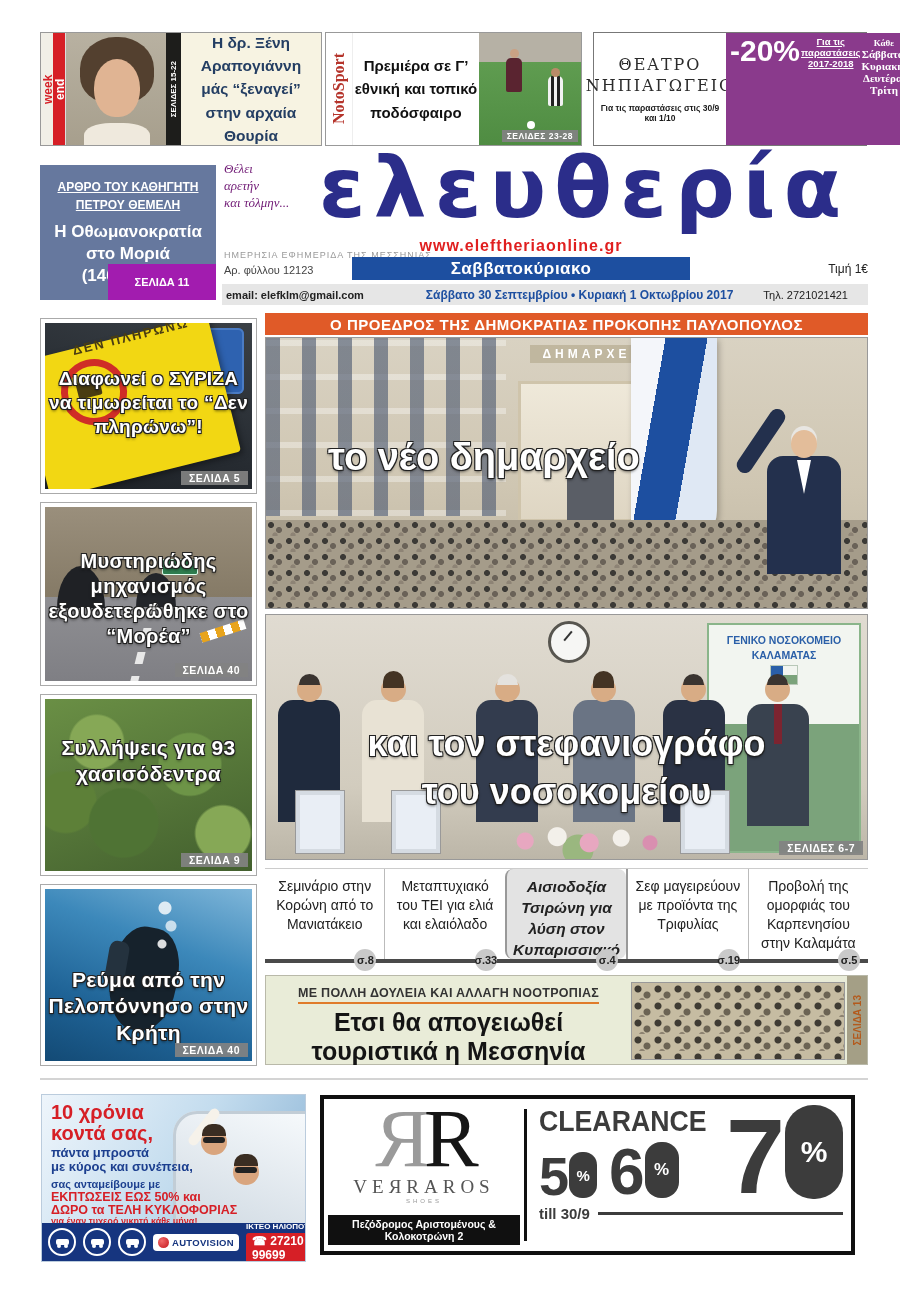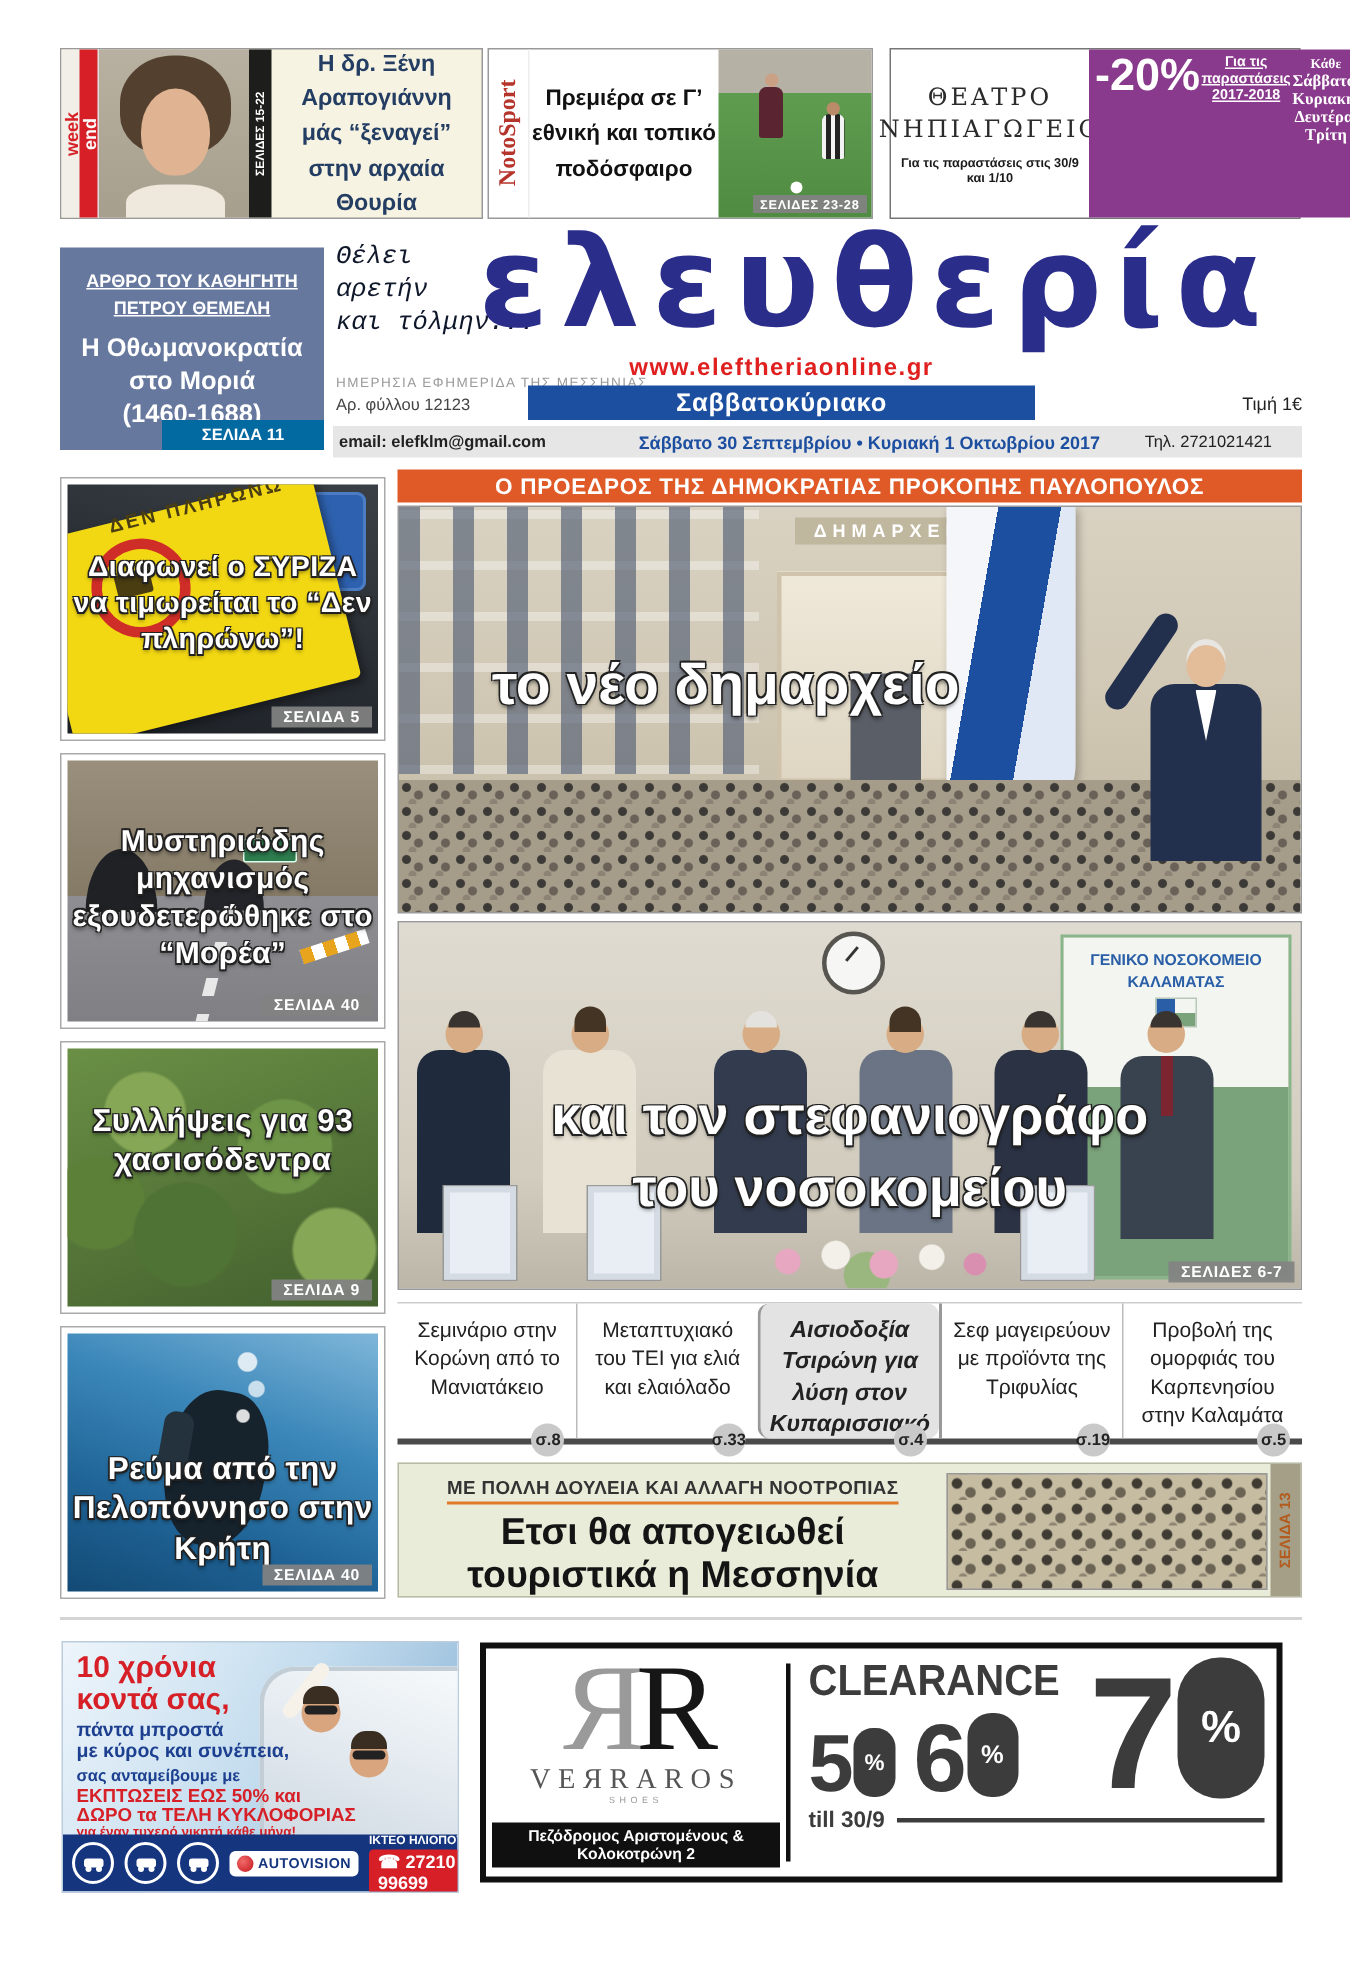"Θέλει" .motto { color: #0f172a -> #701a75; font-family: Liberation Mono, monospace -> Liberation Serif, serif; font-size: 17px -> 13px }
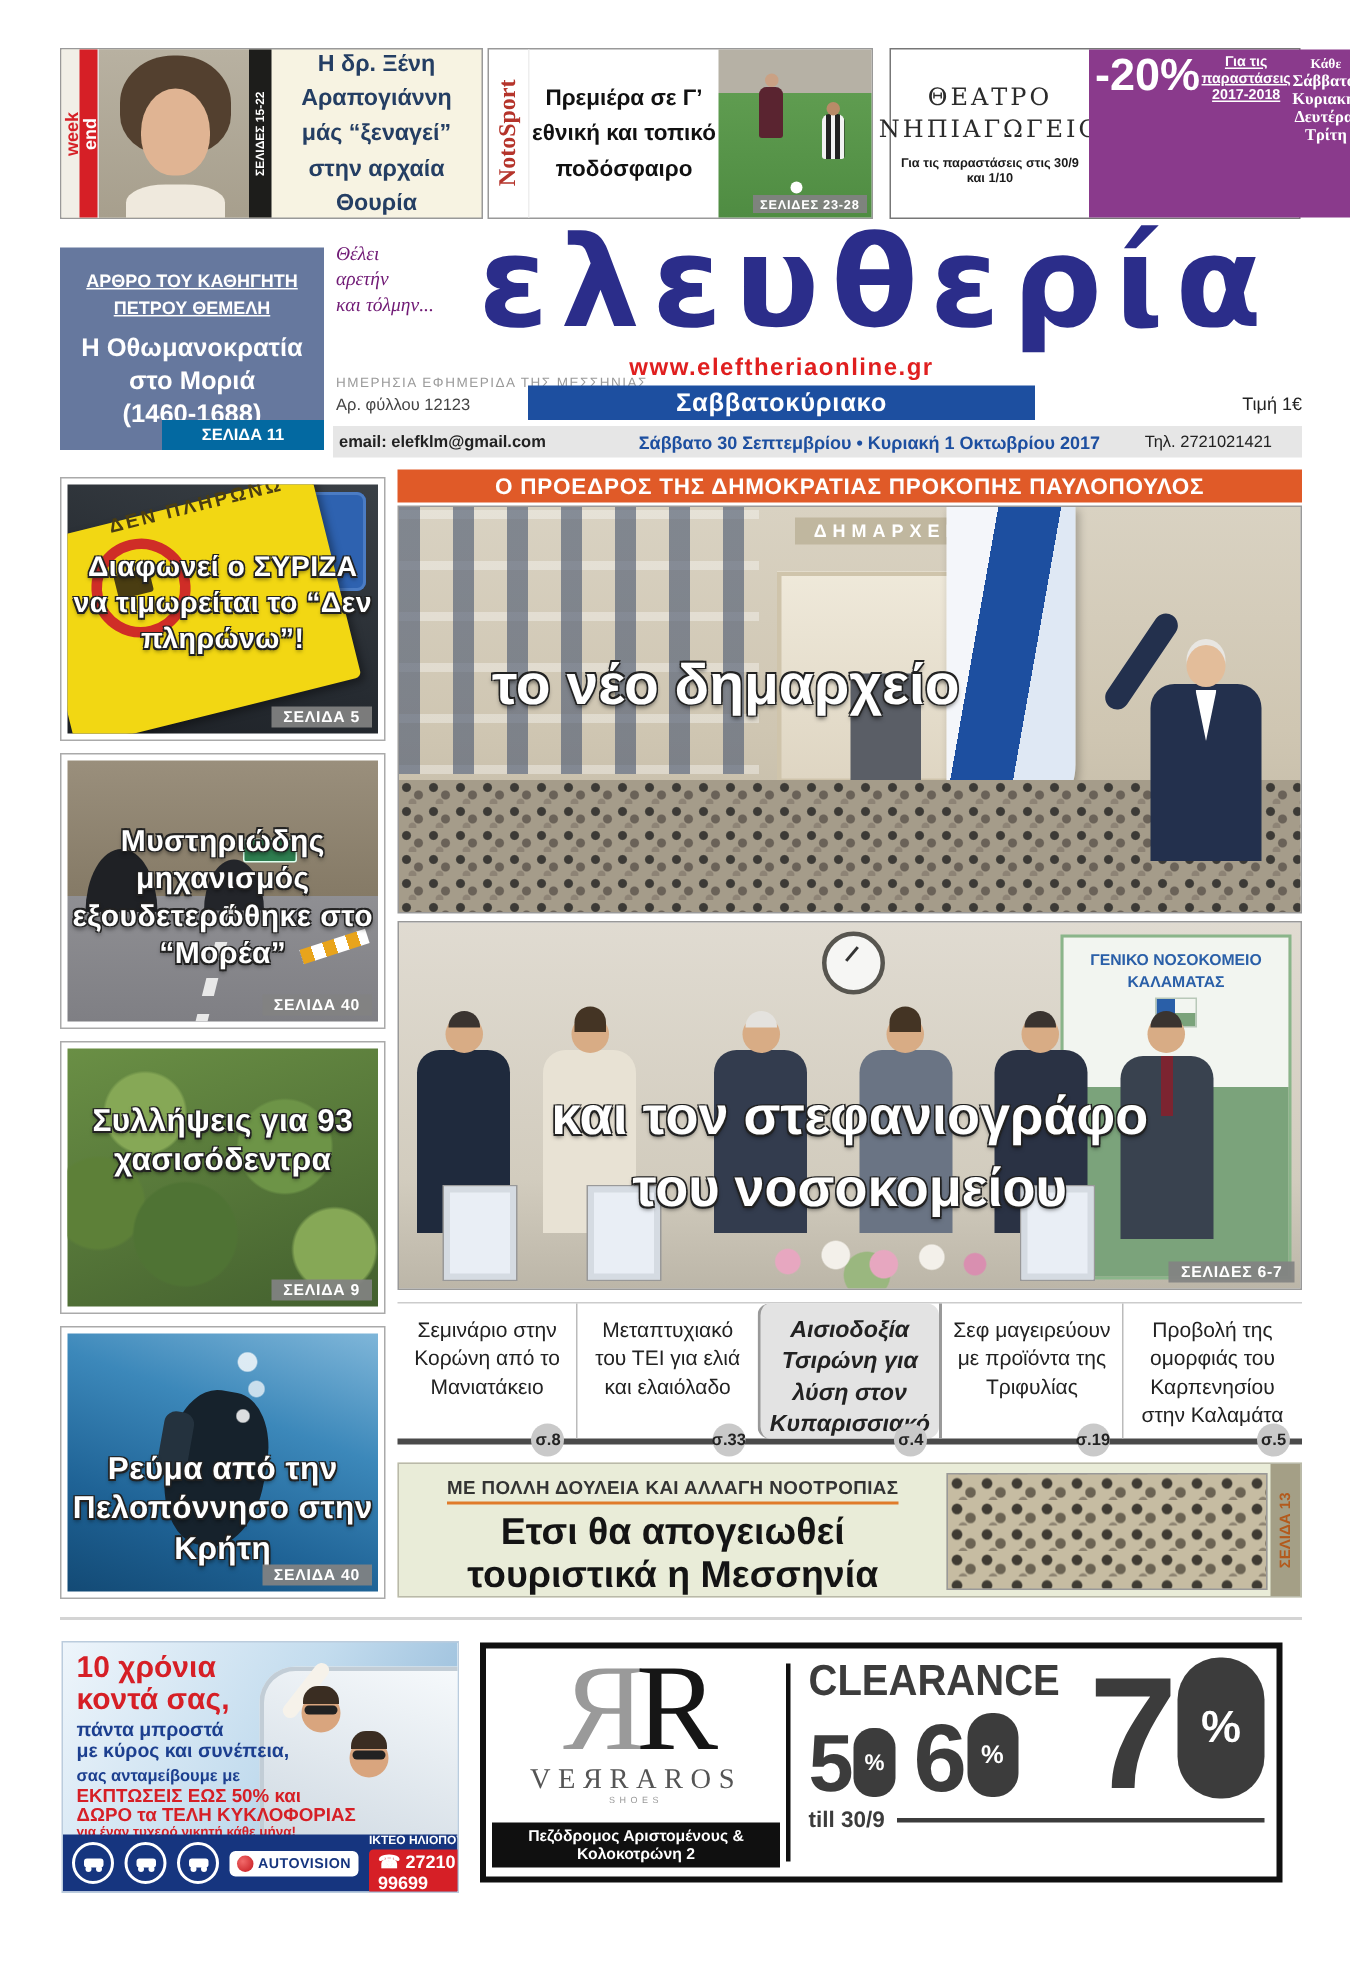"ΣΕΛΙΔΑ 11" .ab-page { background: #0369a1 -> #a21caf; height: 20px -> 36px }
